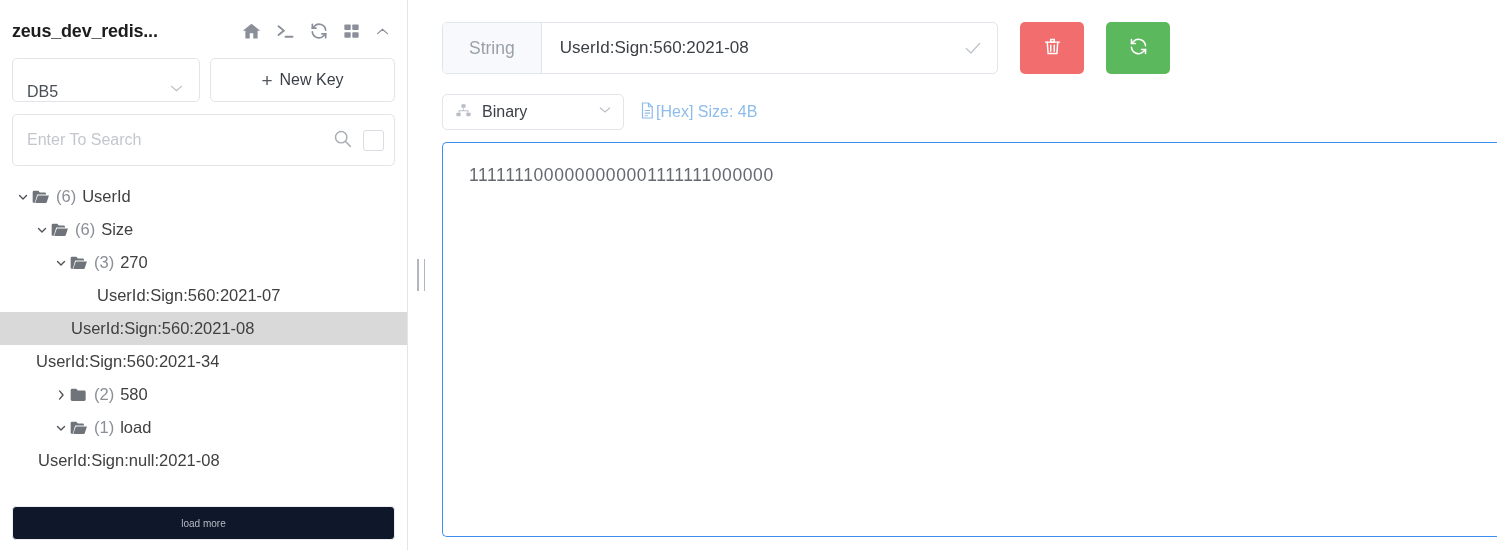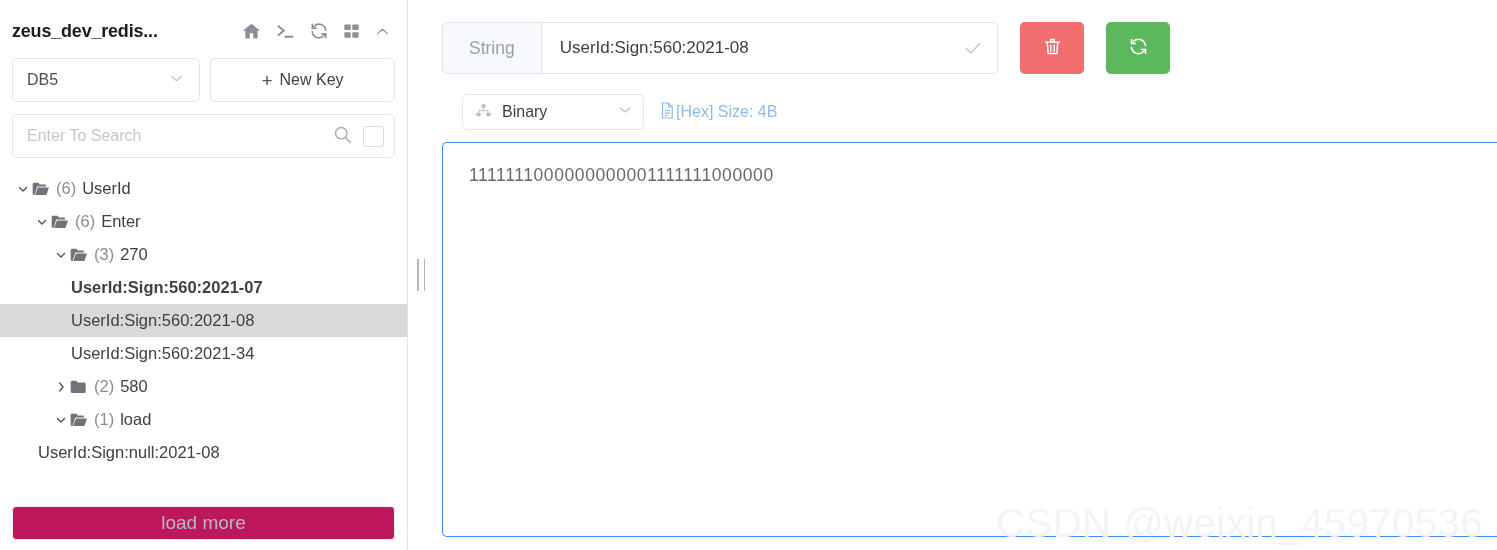"DB5" .db-select { align-items: center -> flex-end }
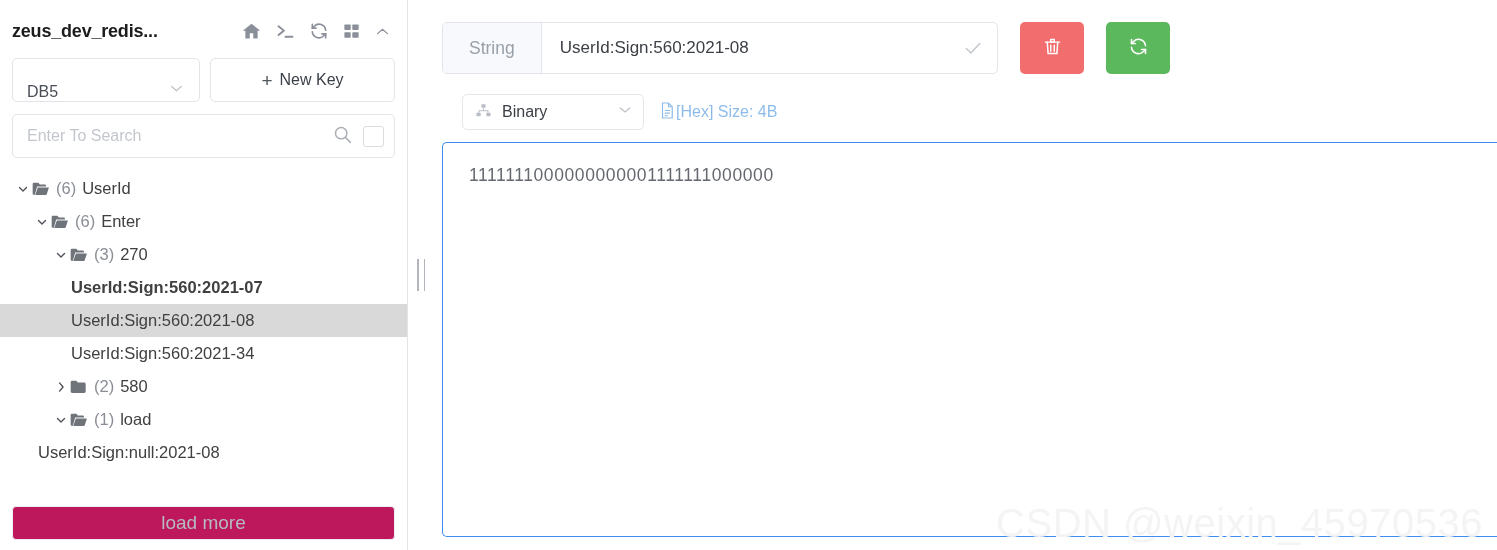"Binary" .fmt-select { margin-left: 20px -> none }
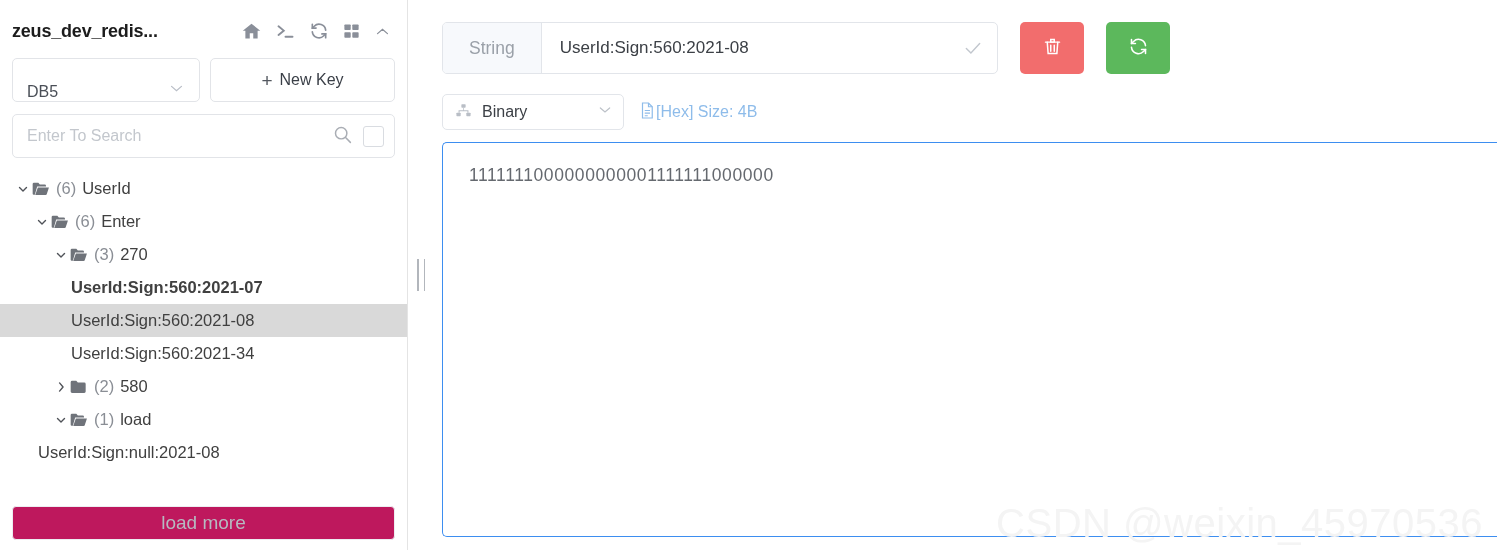"Enter To Search" .search-wrap { height: 44px -> 52px }
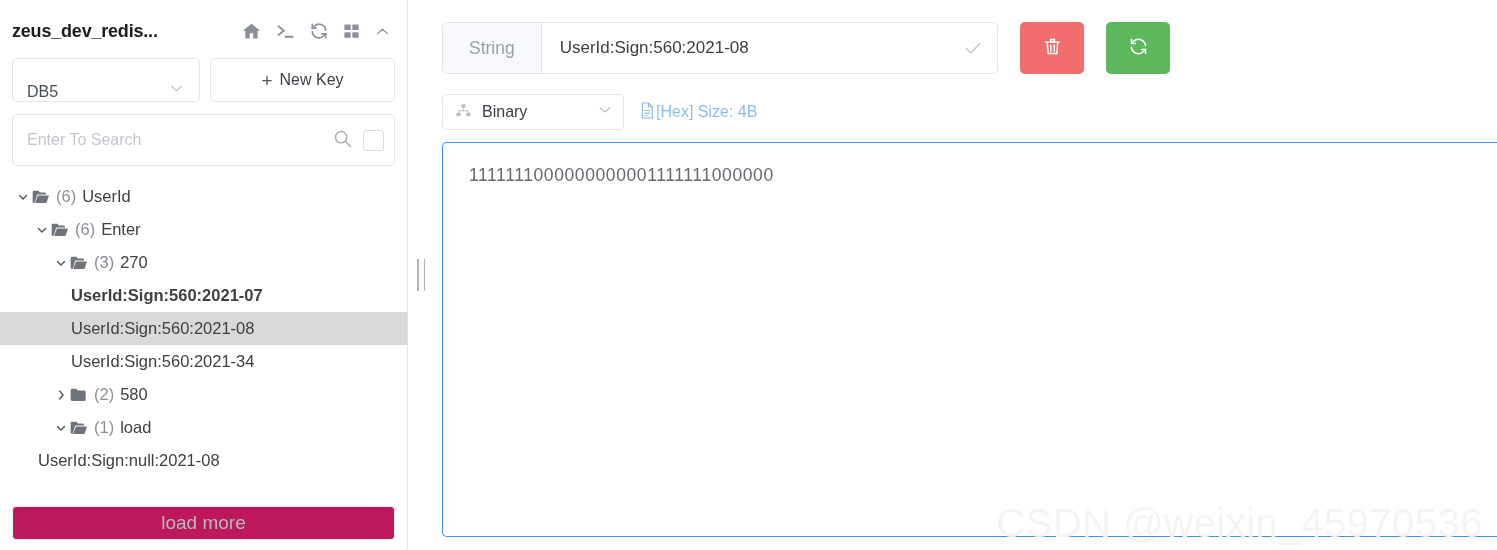"Enter" span.leaf-label { text: Enter -> Size }
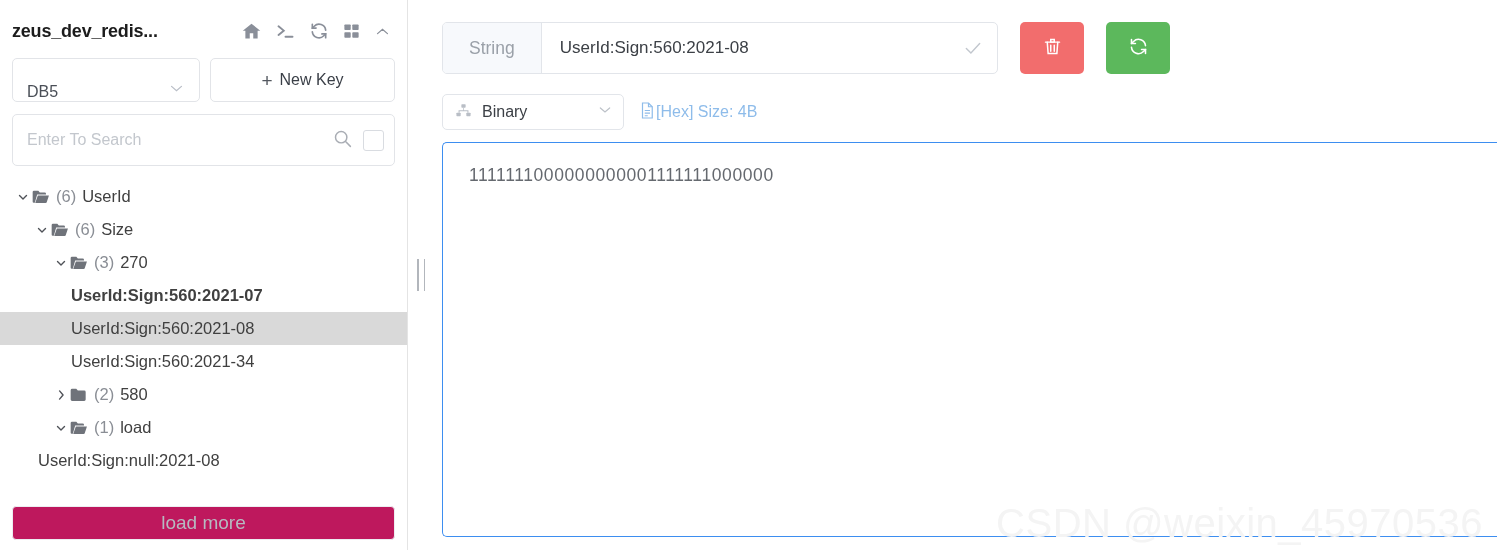"UserId:Sign:560:2021-07" div.tree-row { font-weight: bold -> none; padding-left: 71px -> 97px }
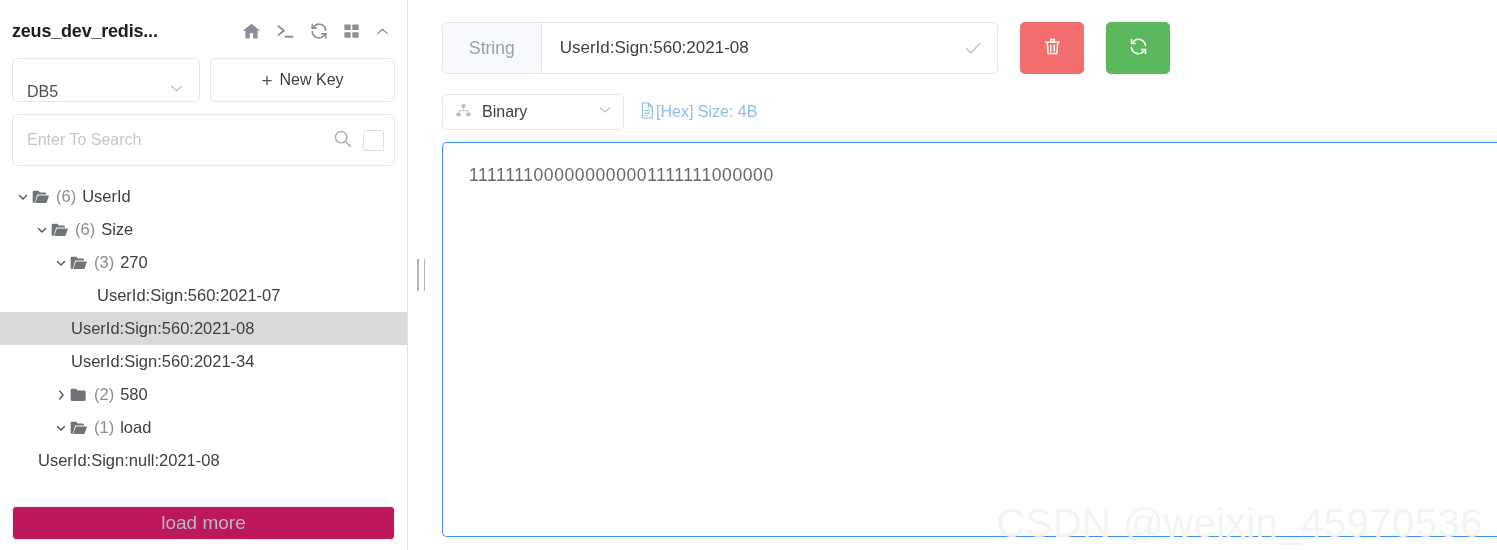"UserId:Sign:560:2021-34" div.tree-row { padding-left: 71px -> 36px }
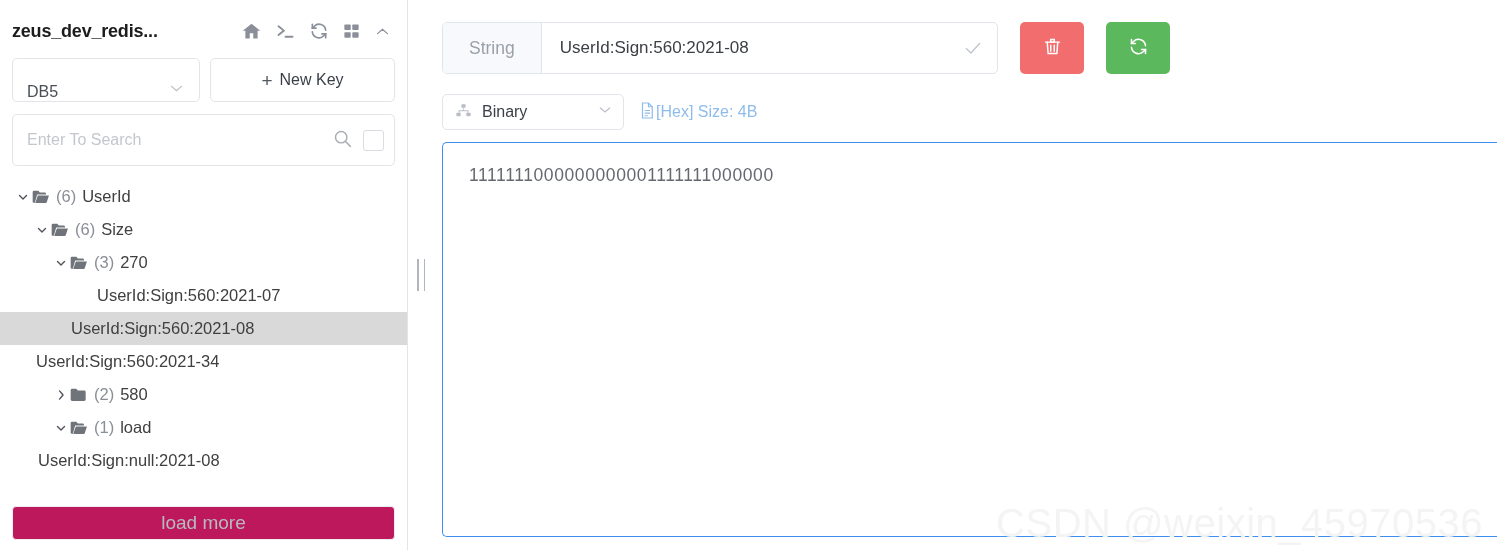"load more" .loadmore { background: #be185d -> #0f172a; font-size: 19px -> 10px }
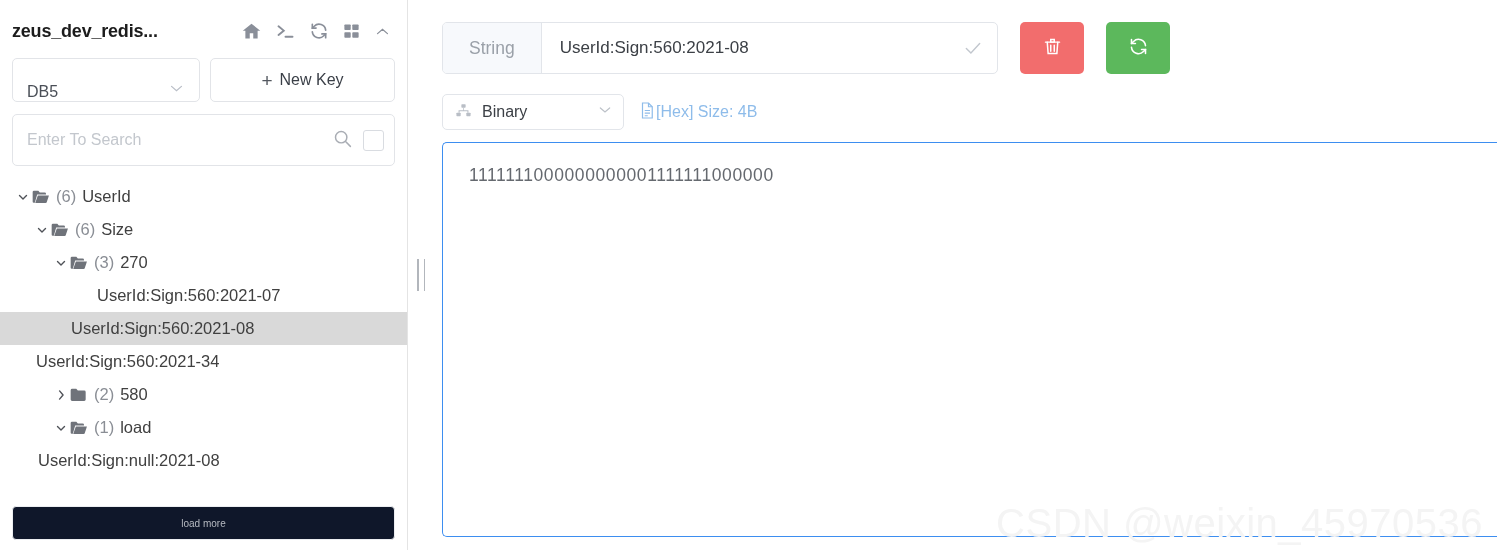"CSDN @weixin_45970536" div.watermark { html: <div>CSDN @weixin_45970536</div> -> none }
